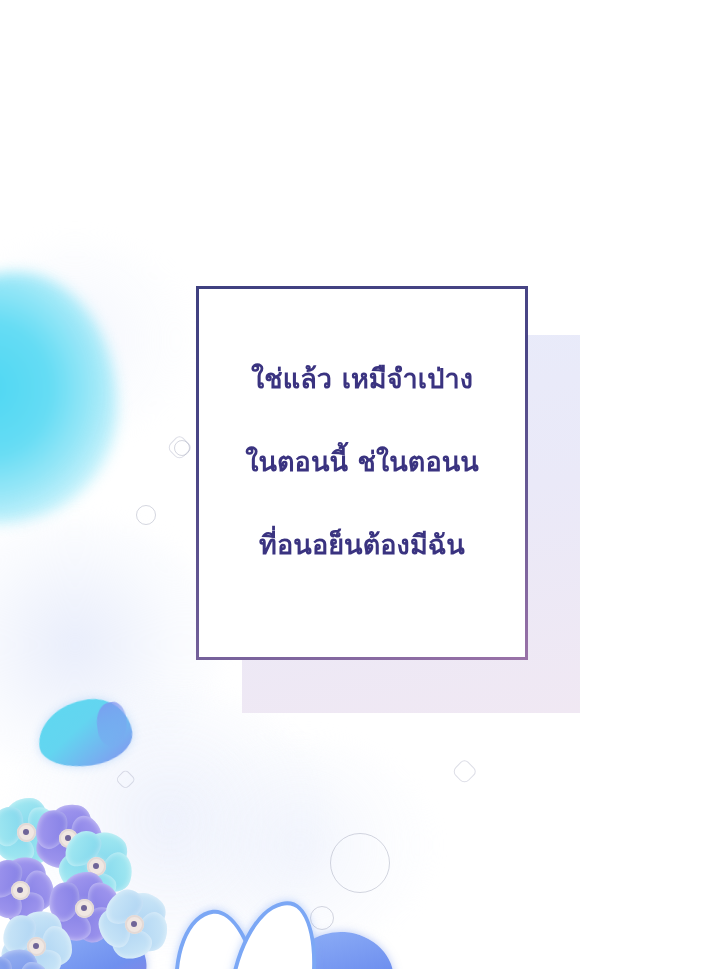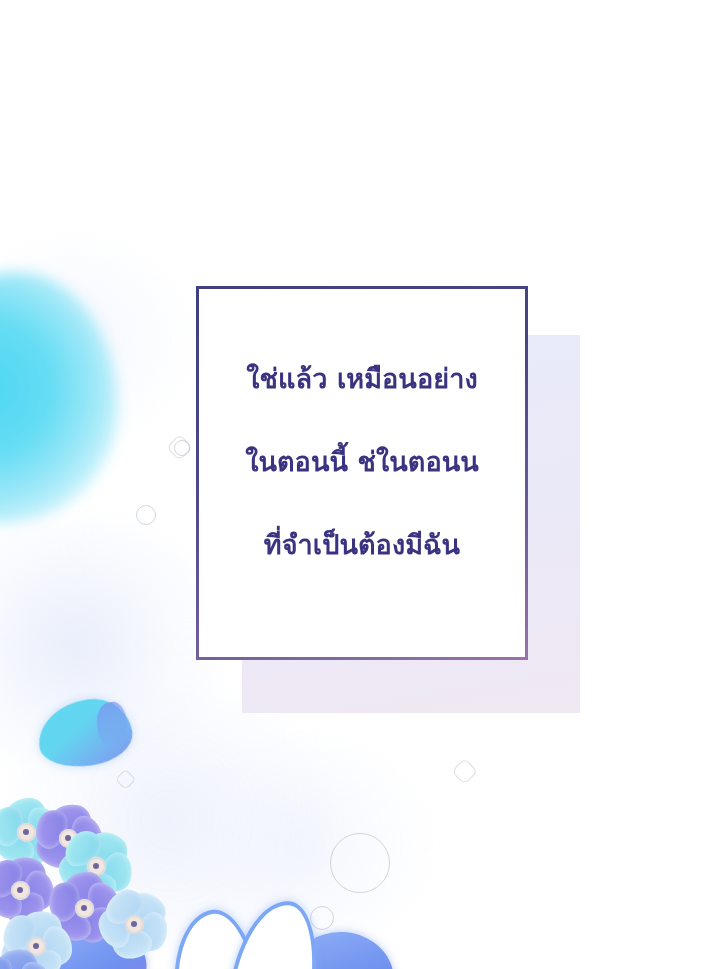"ใช่แล้ว เหมือนอย่าง" span.line { text: เหมือนอย่าง -> เหมืจำเป่าง }
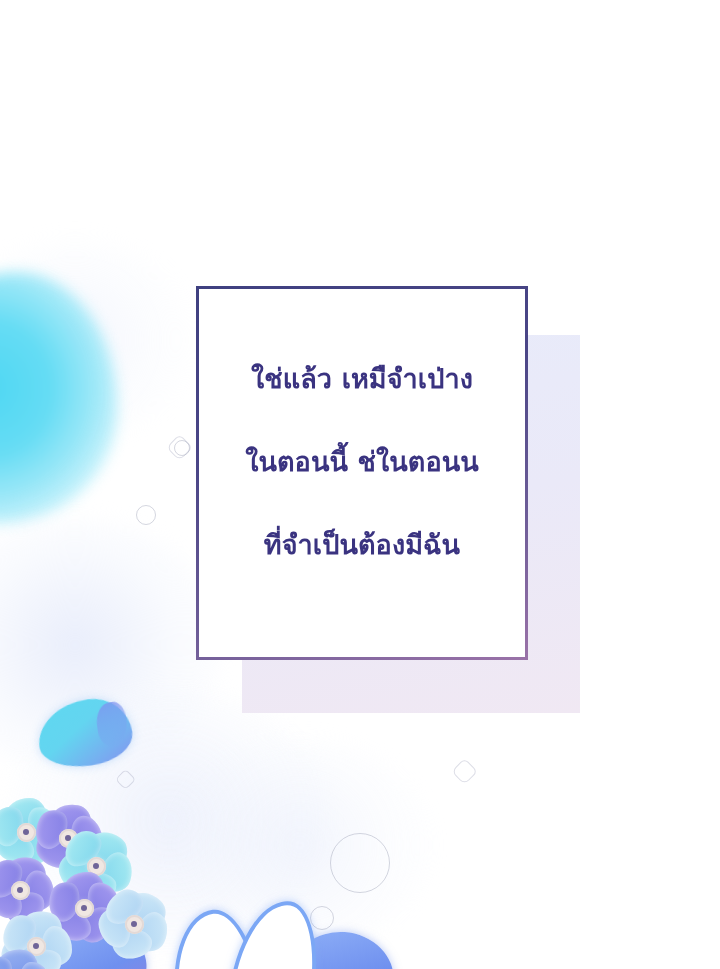"ที่จำเป็นต้องมีฉัน" span.line { text: ที่จำเป็นต้องมีฉัน -> ที่อนอย็นต้องมีฉัน }
